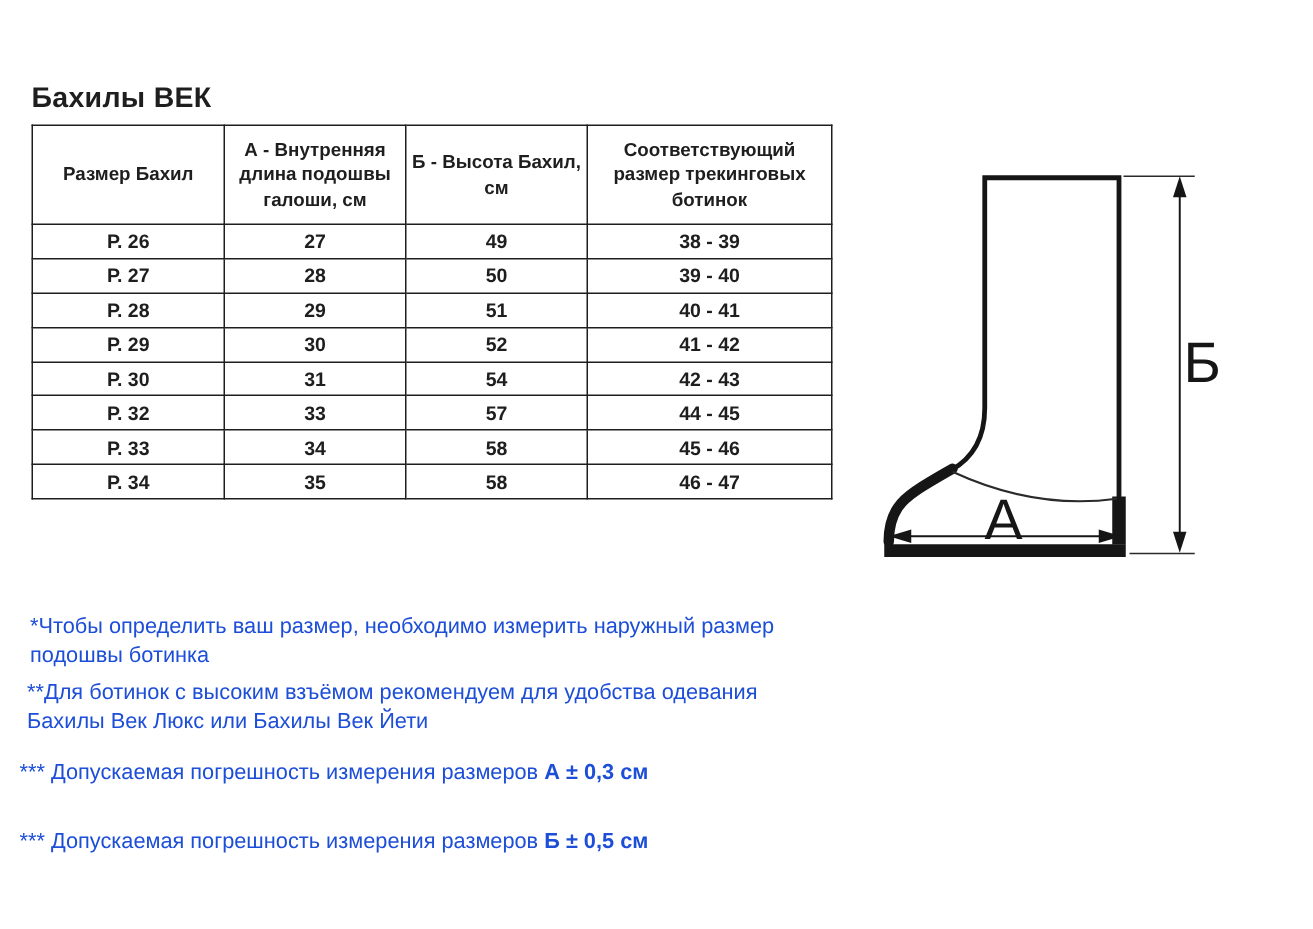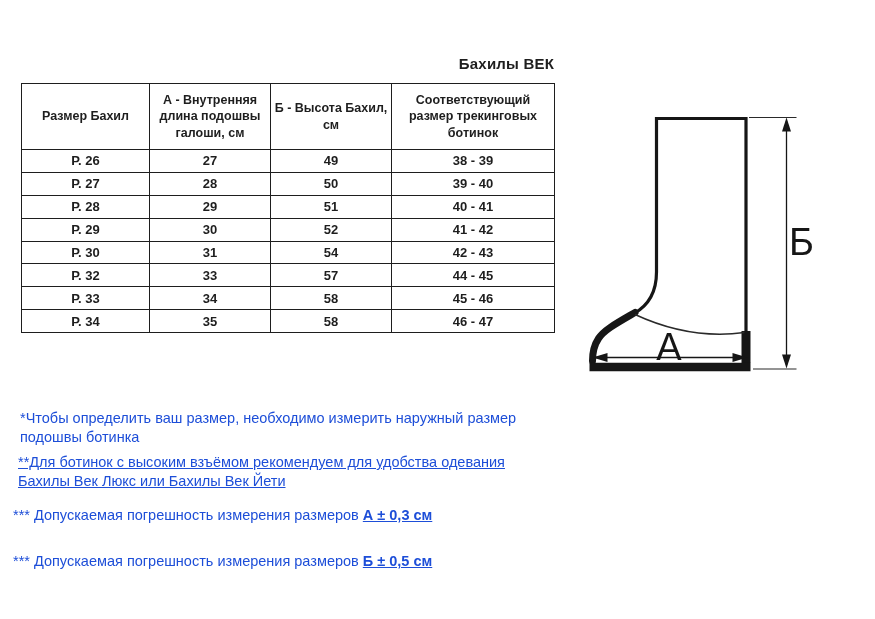"Бахилы ВЕК" .page-title { font-size: 15px -> 19px; text-align: right -> left }
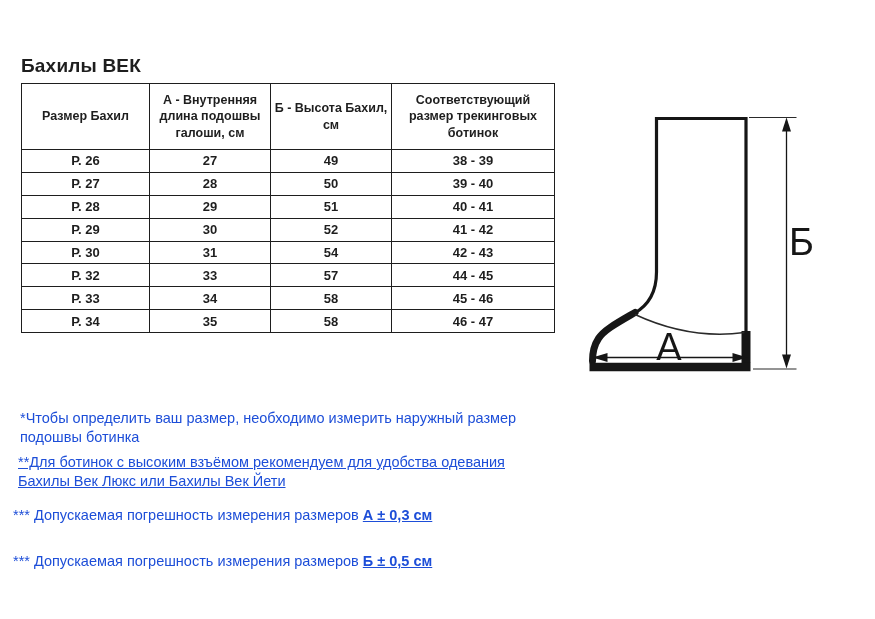"**Для ботинок с высоким взъёмом" #fn-1 { text-decoration: underline -> none }
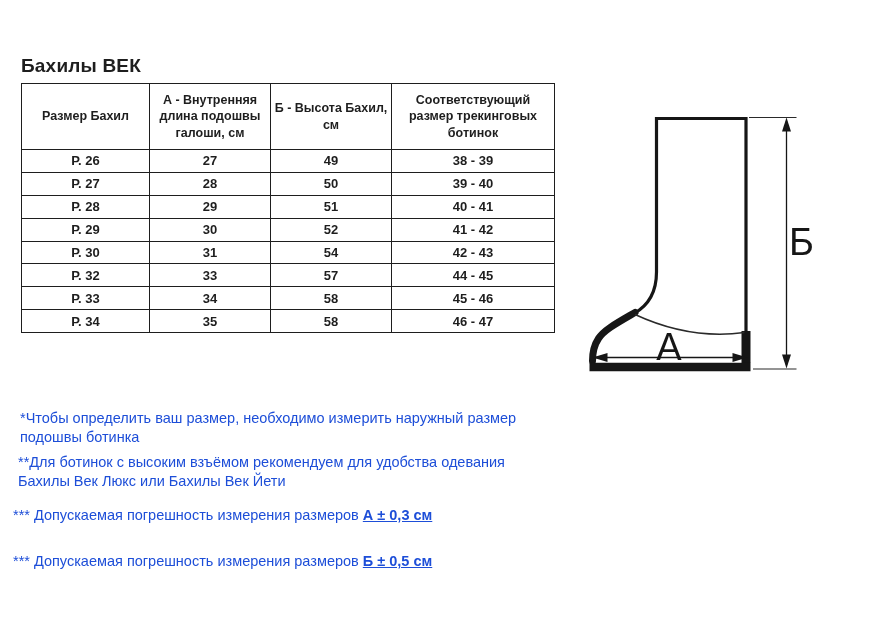"А ± 0,3 см" .footnote b { text-decoration: underline -> none }
